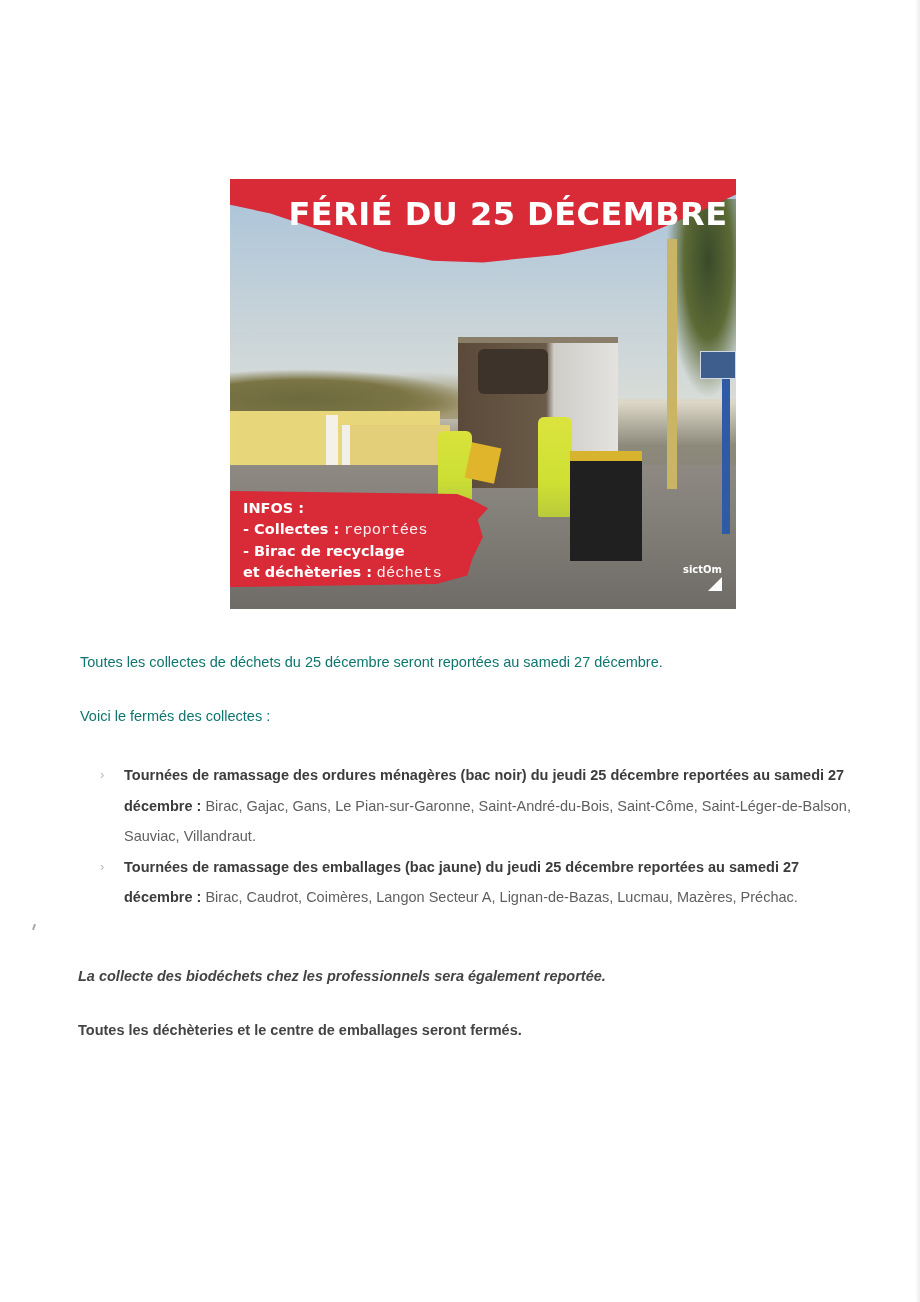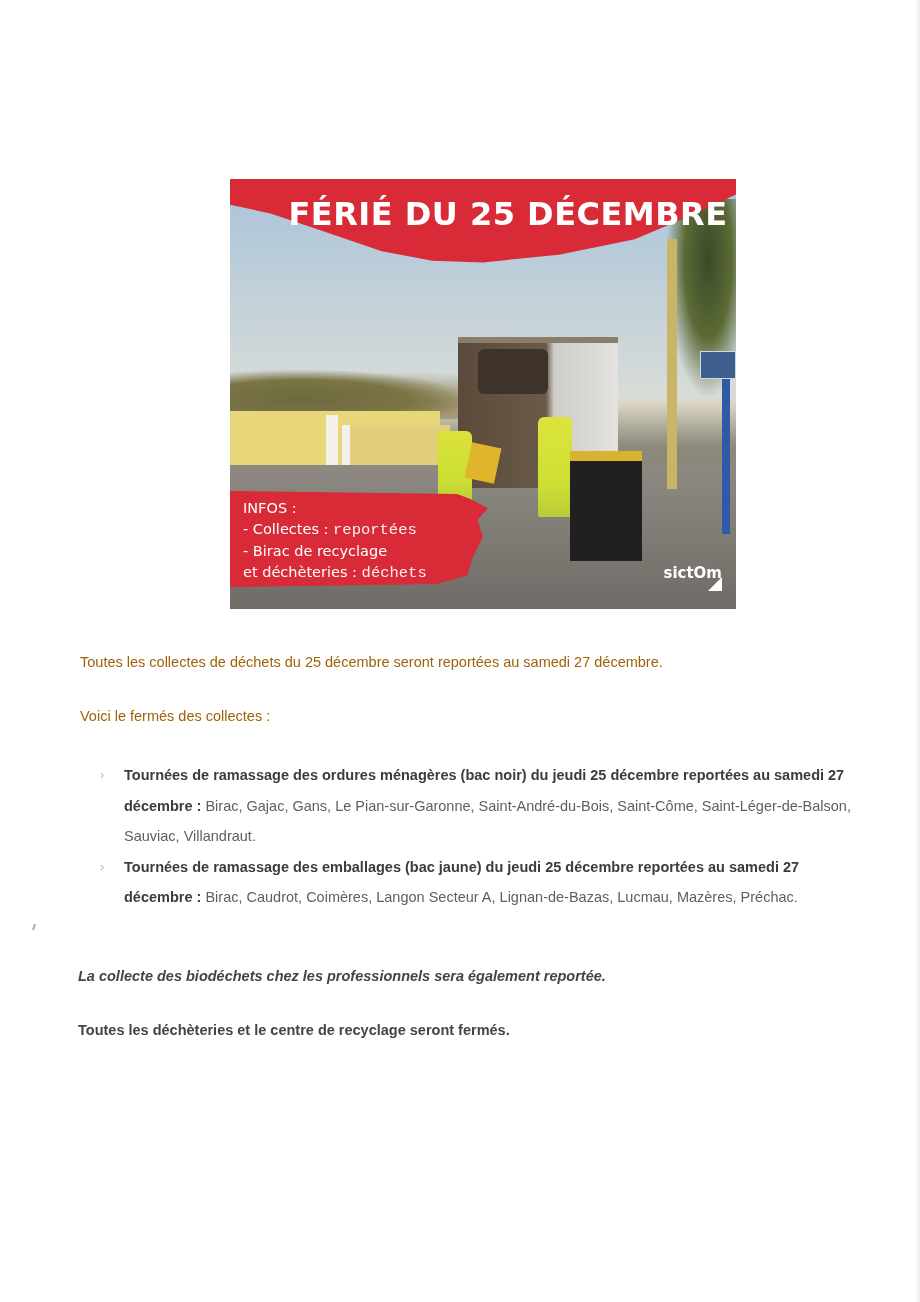"INFOS :" .info-text b { font-weight: normal -> bold }
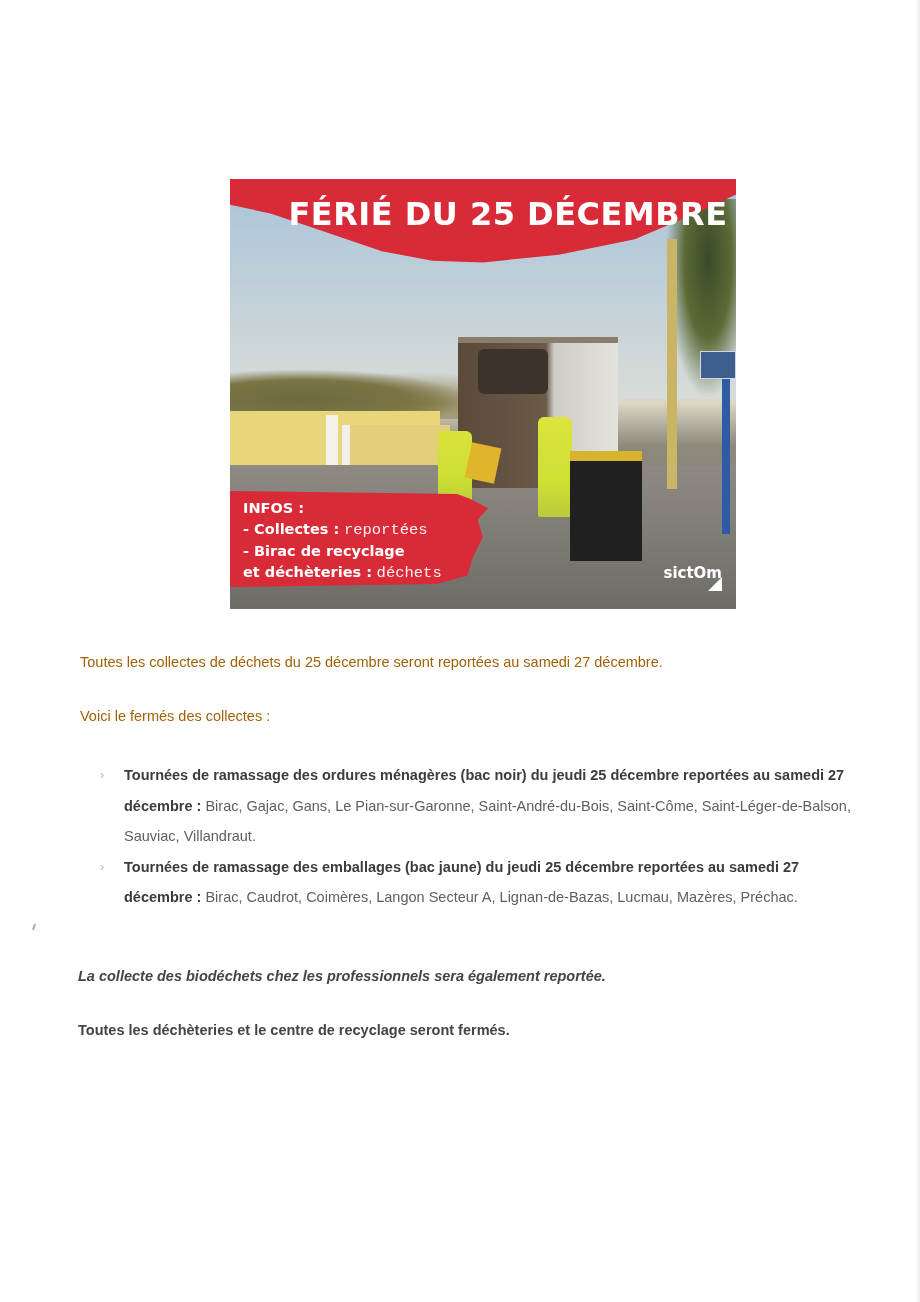"sictOm" .logo { font-size: 15px -> 10px }
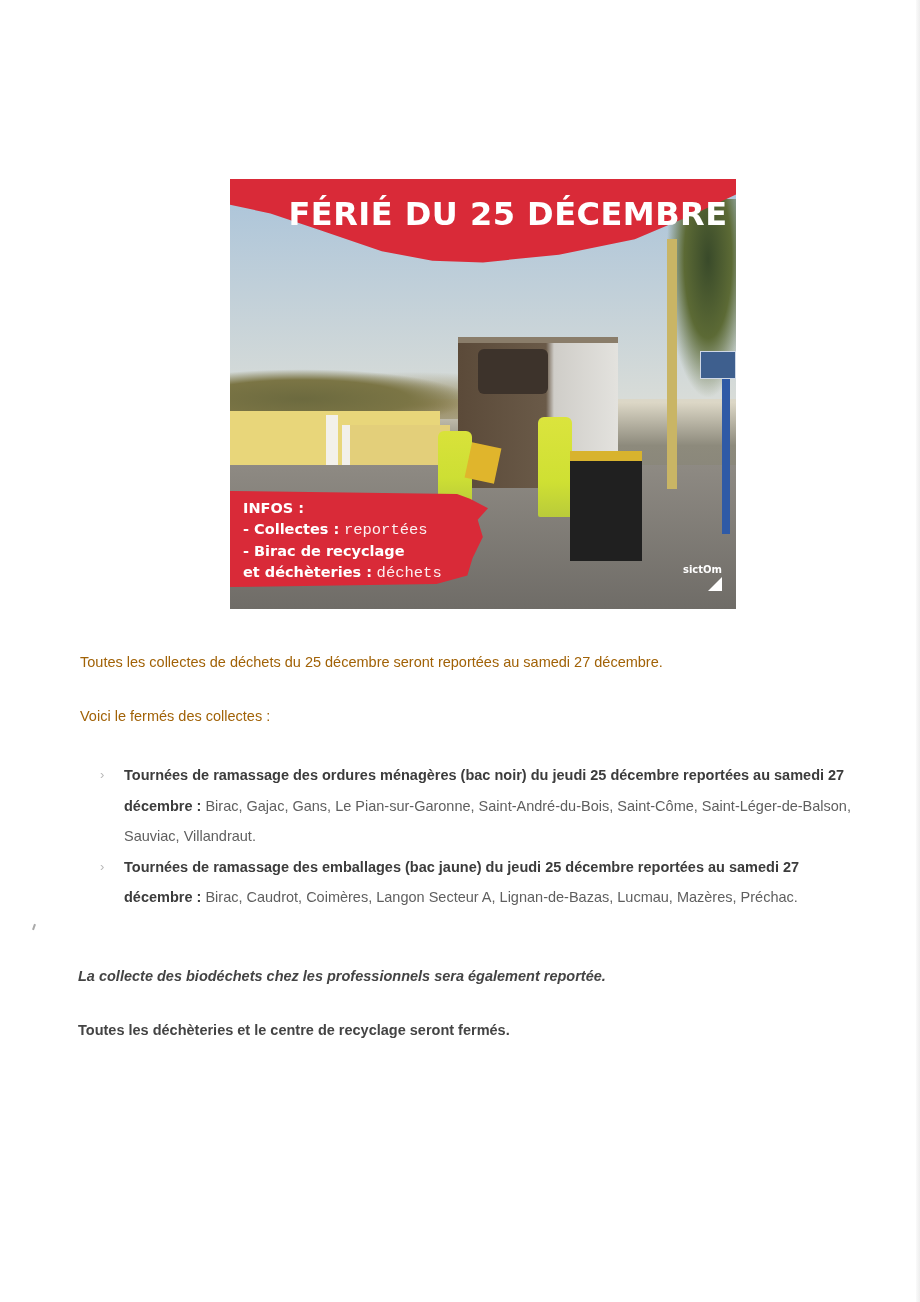"Toutes les collectes de déchets" .text { color: #a16207 -> #0f766e }
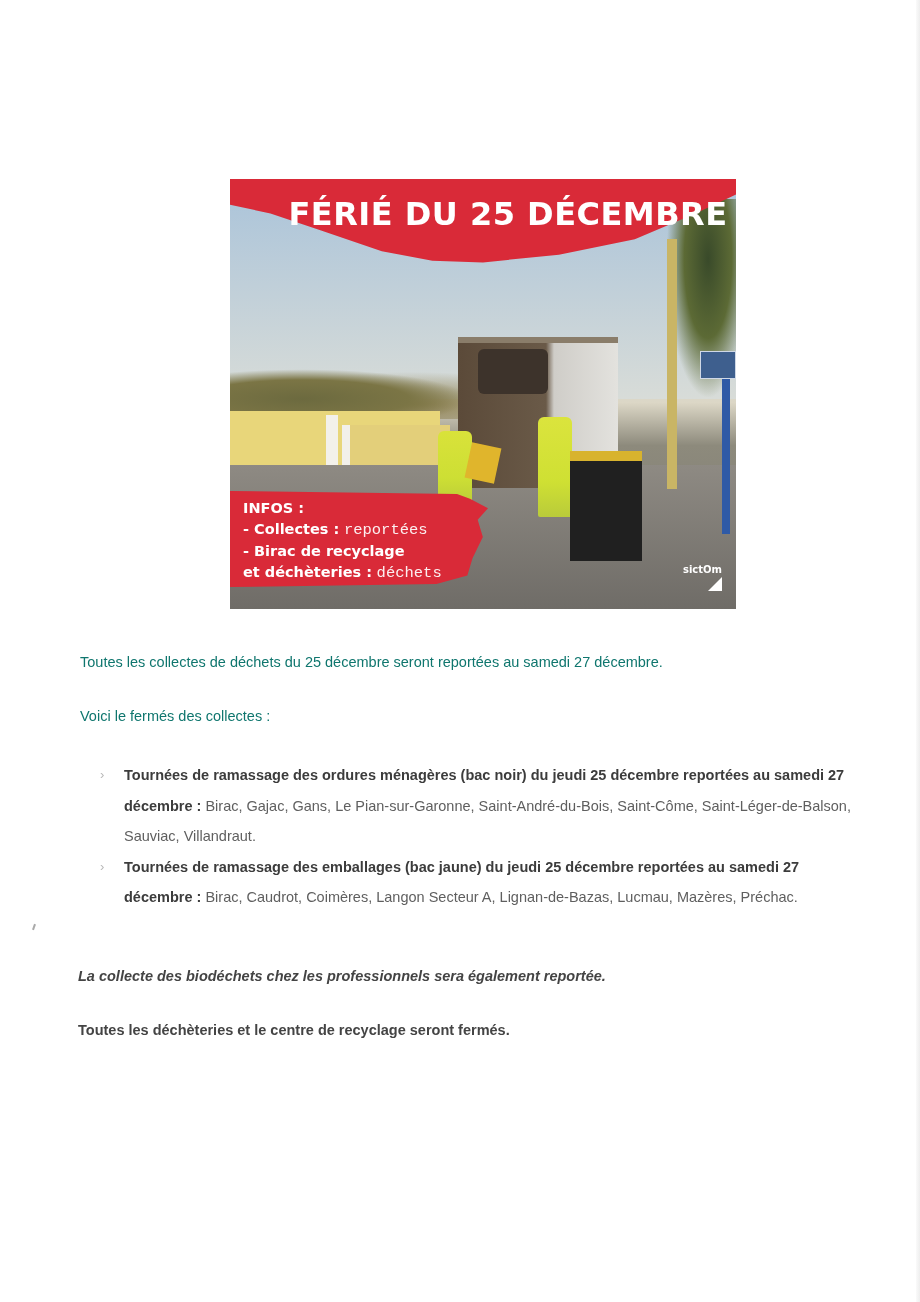"Toutes les déchèteries et le" div.text { text: recyclage -> emballages }
